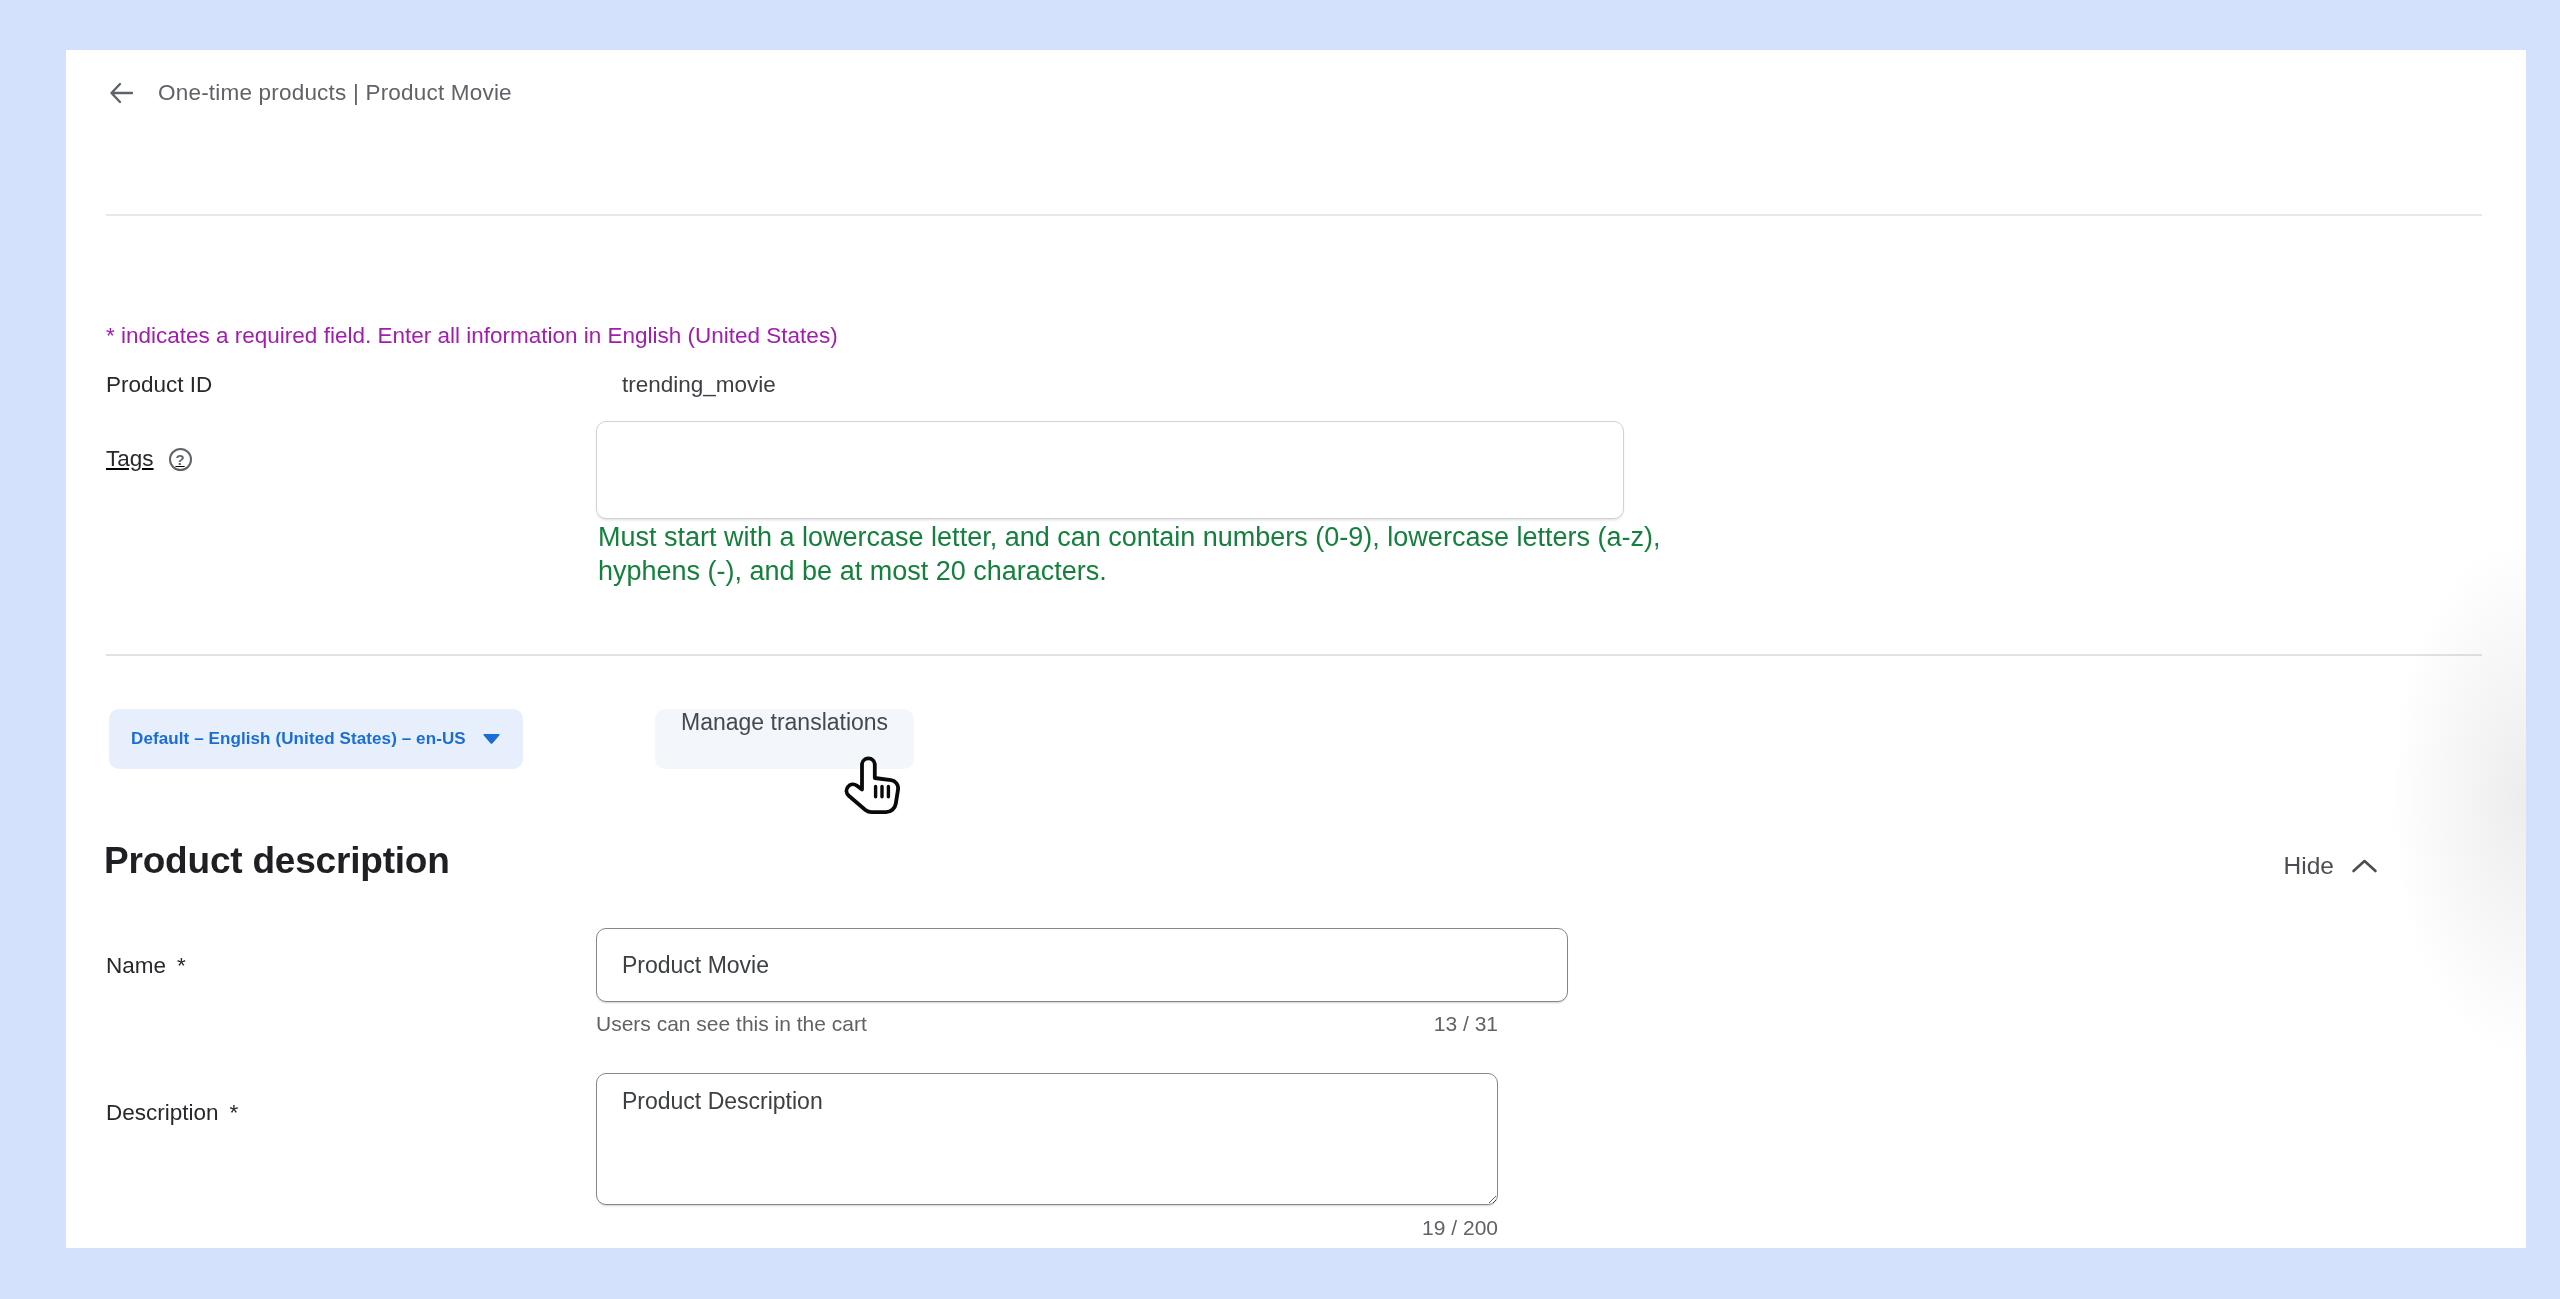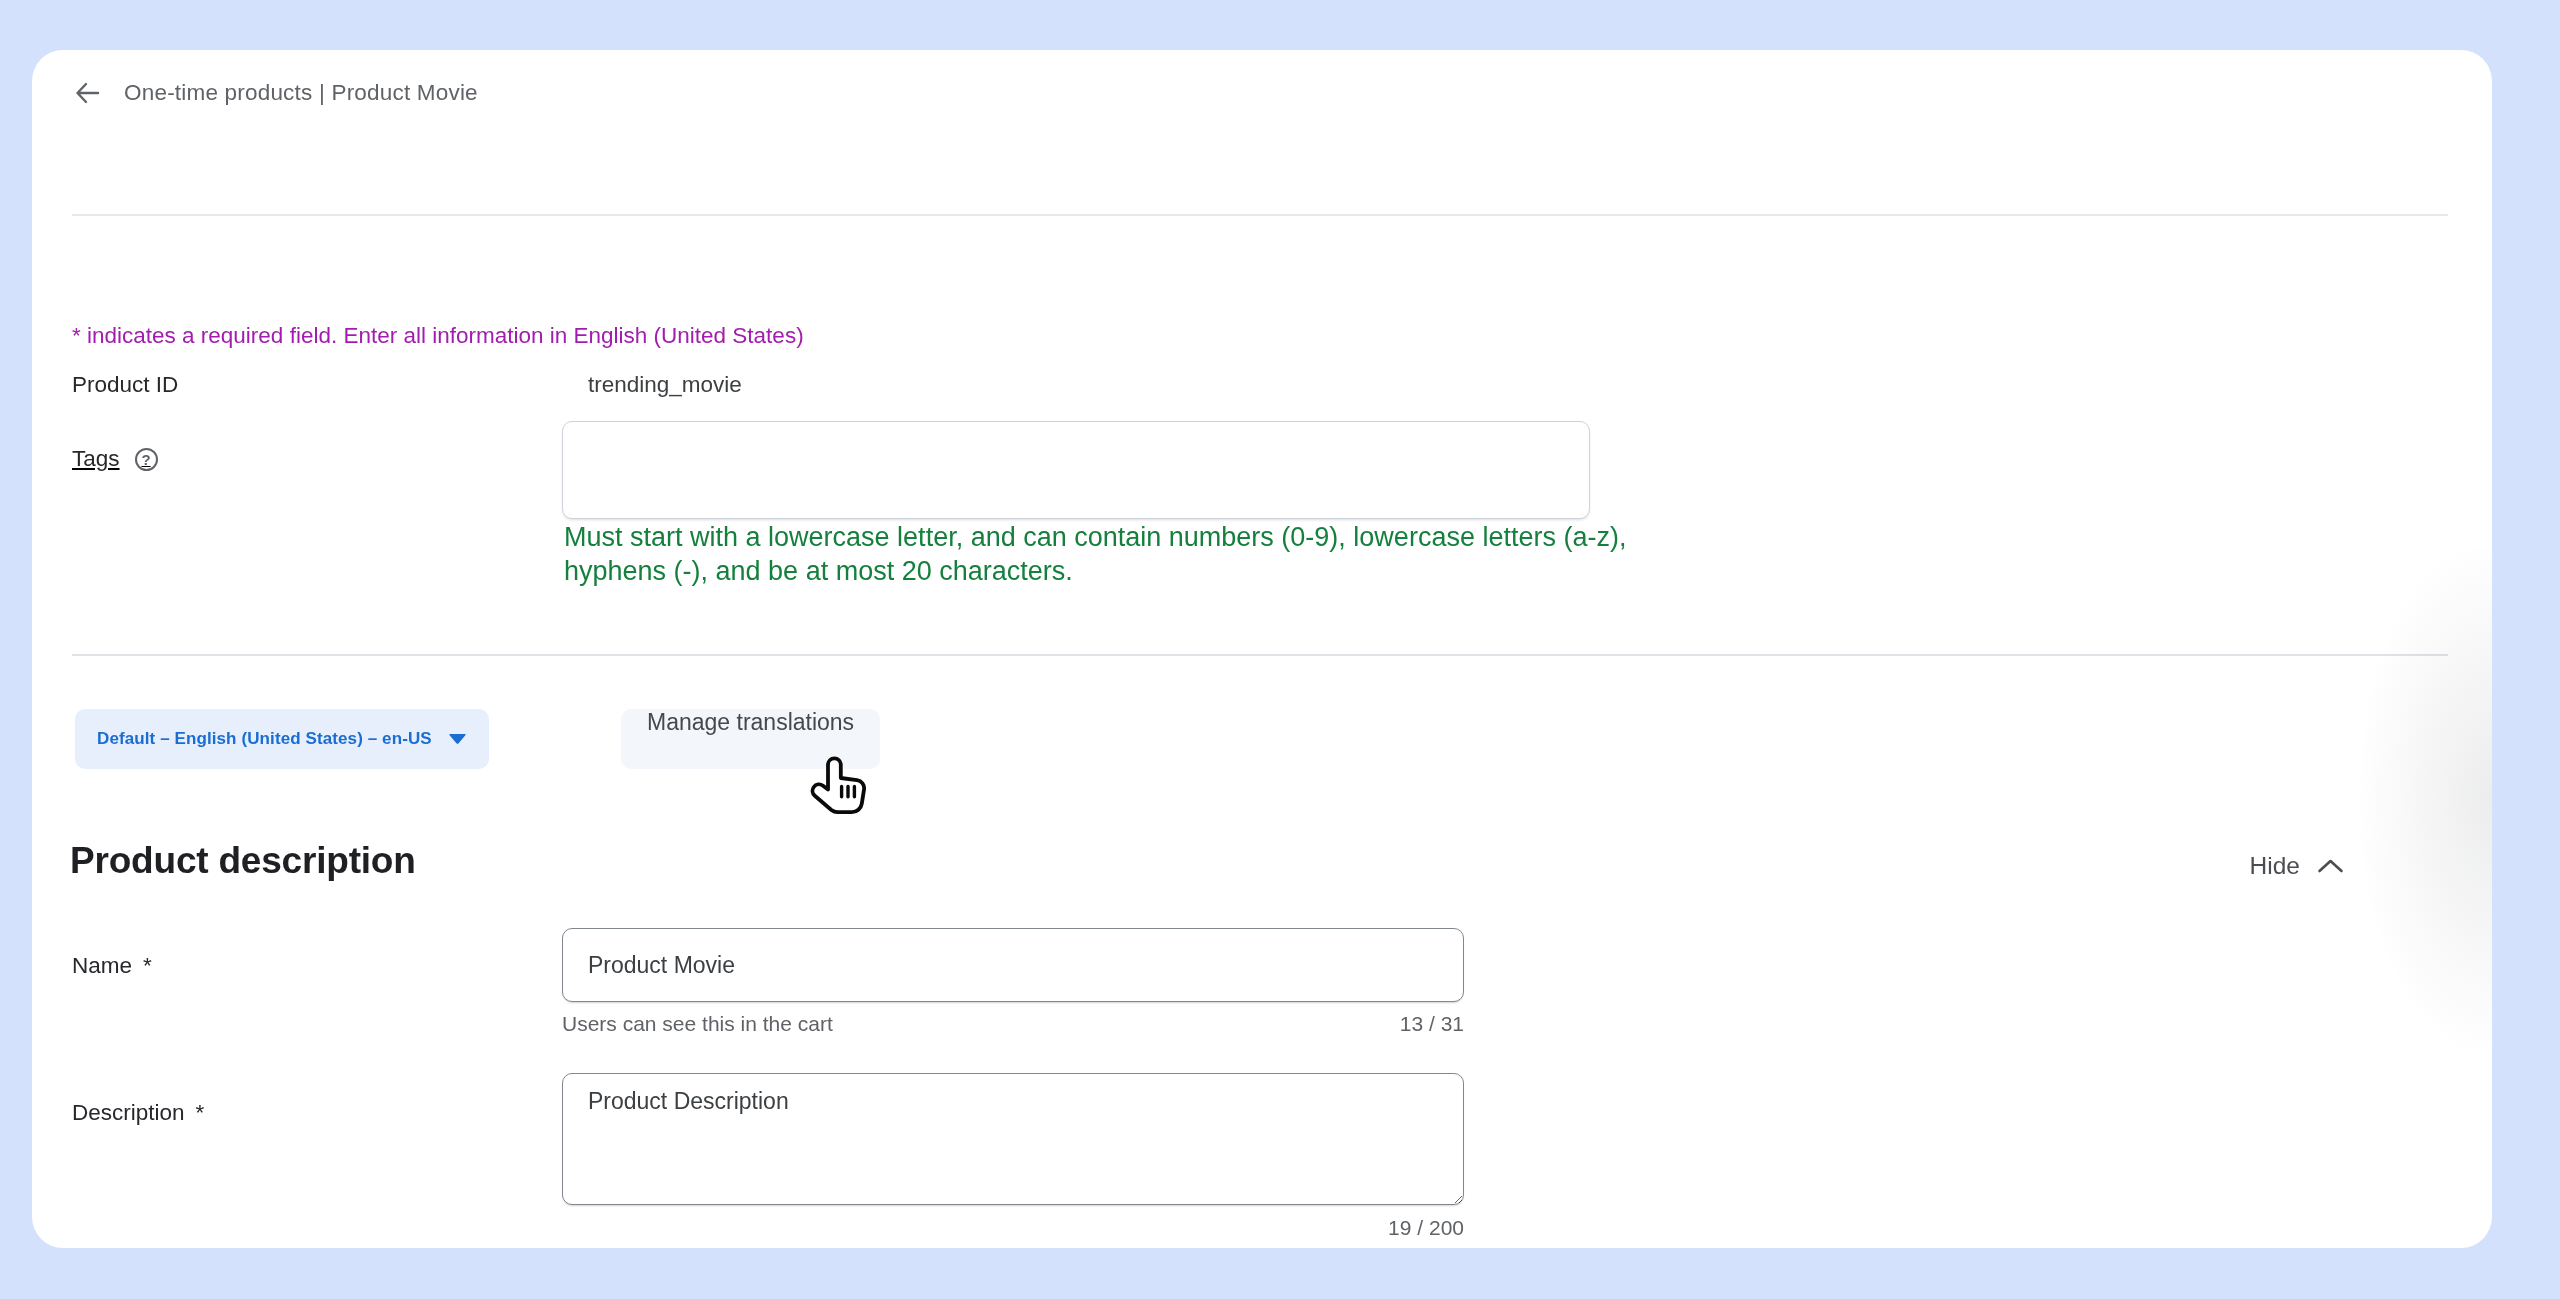"One-time products | Product Movie" .card { border-radius: 31px -> none; left: 32px -> 66px }
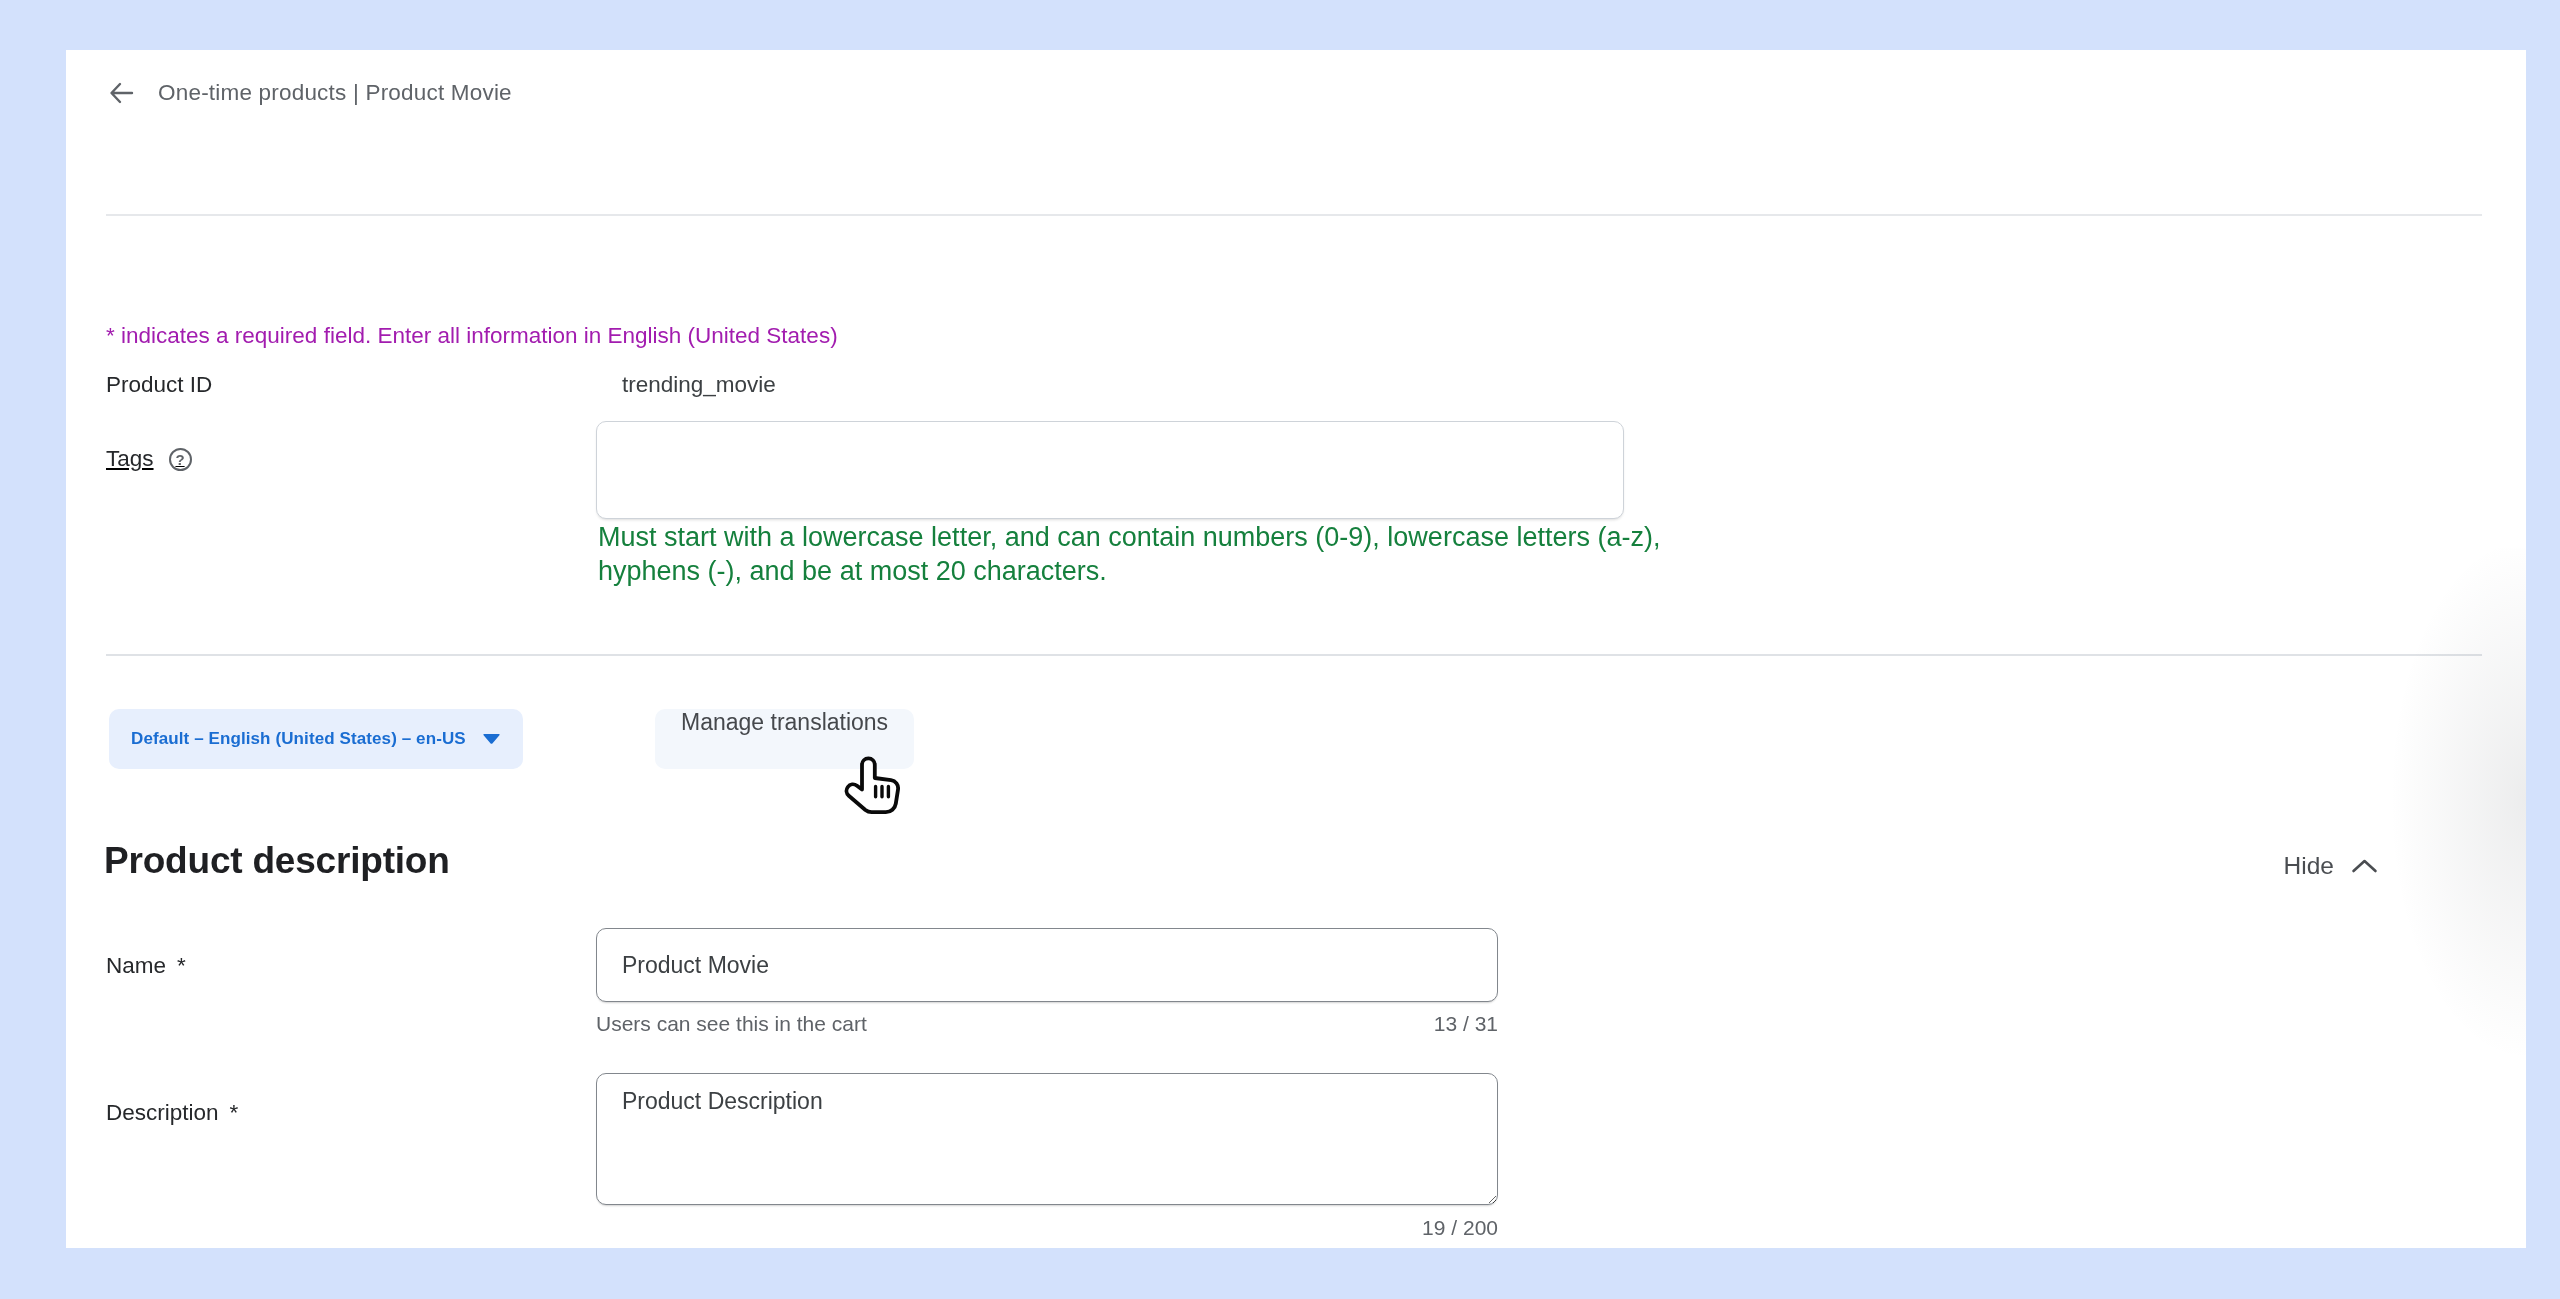"Product Movie" .name-input { width: 902px -> 972px }
